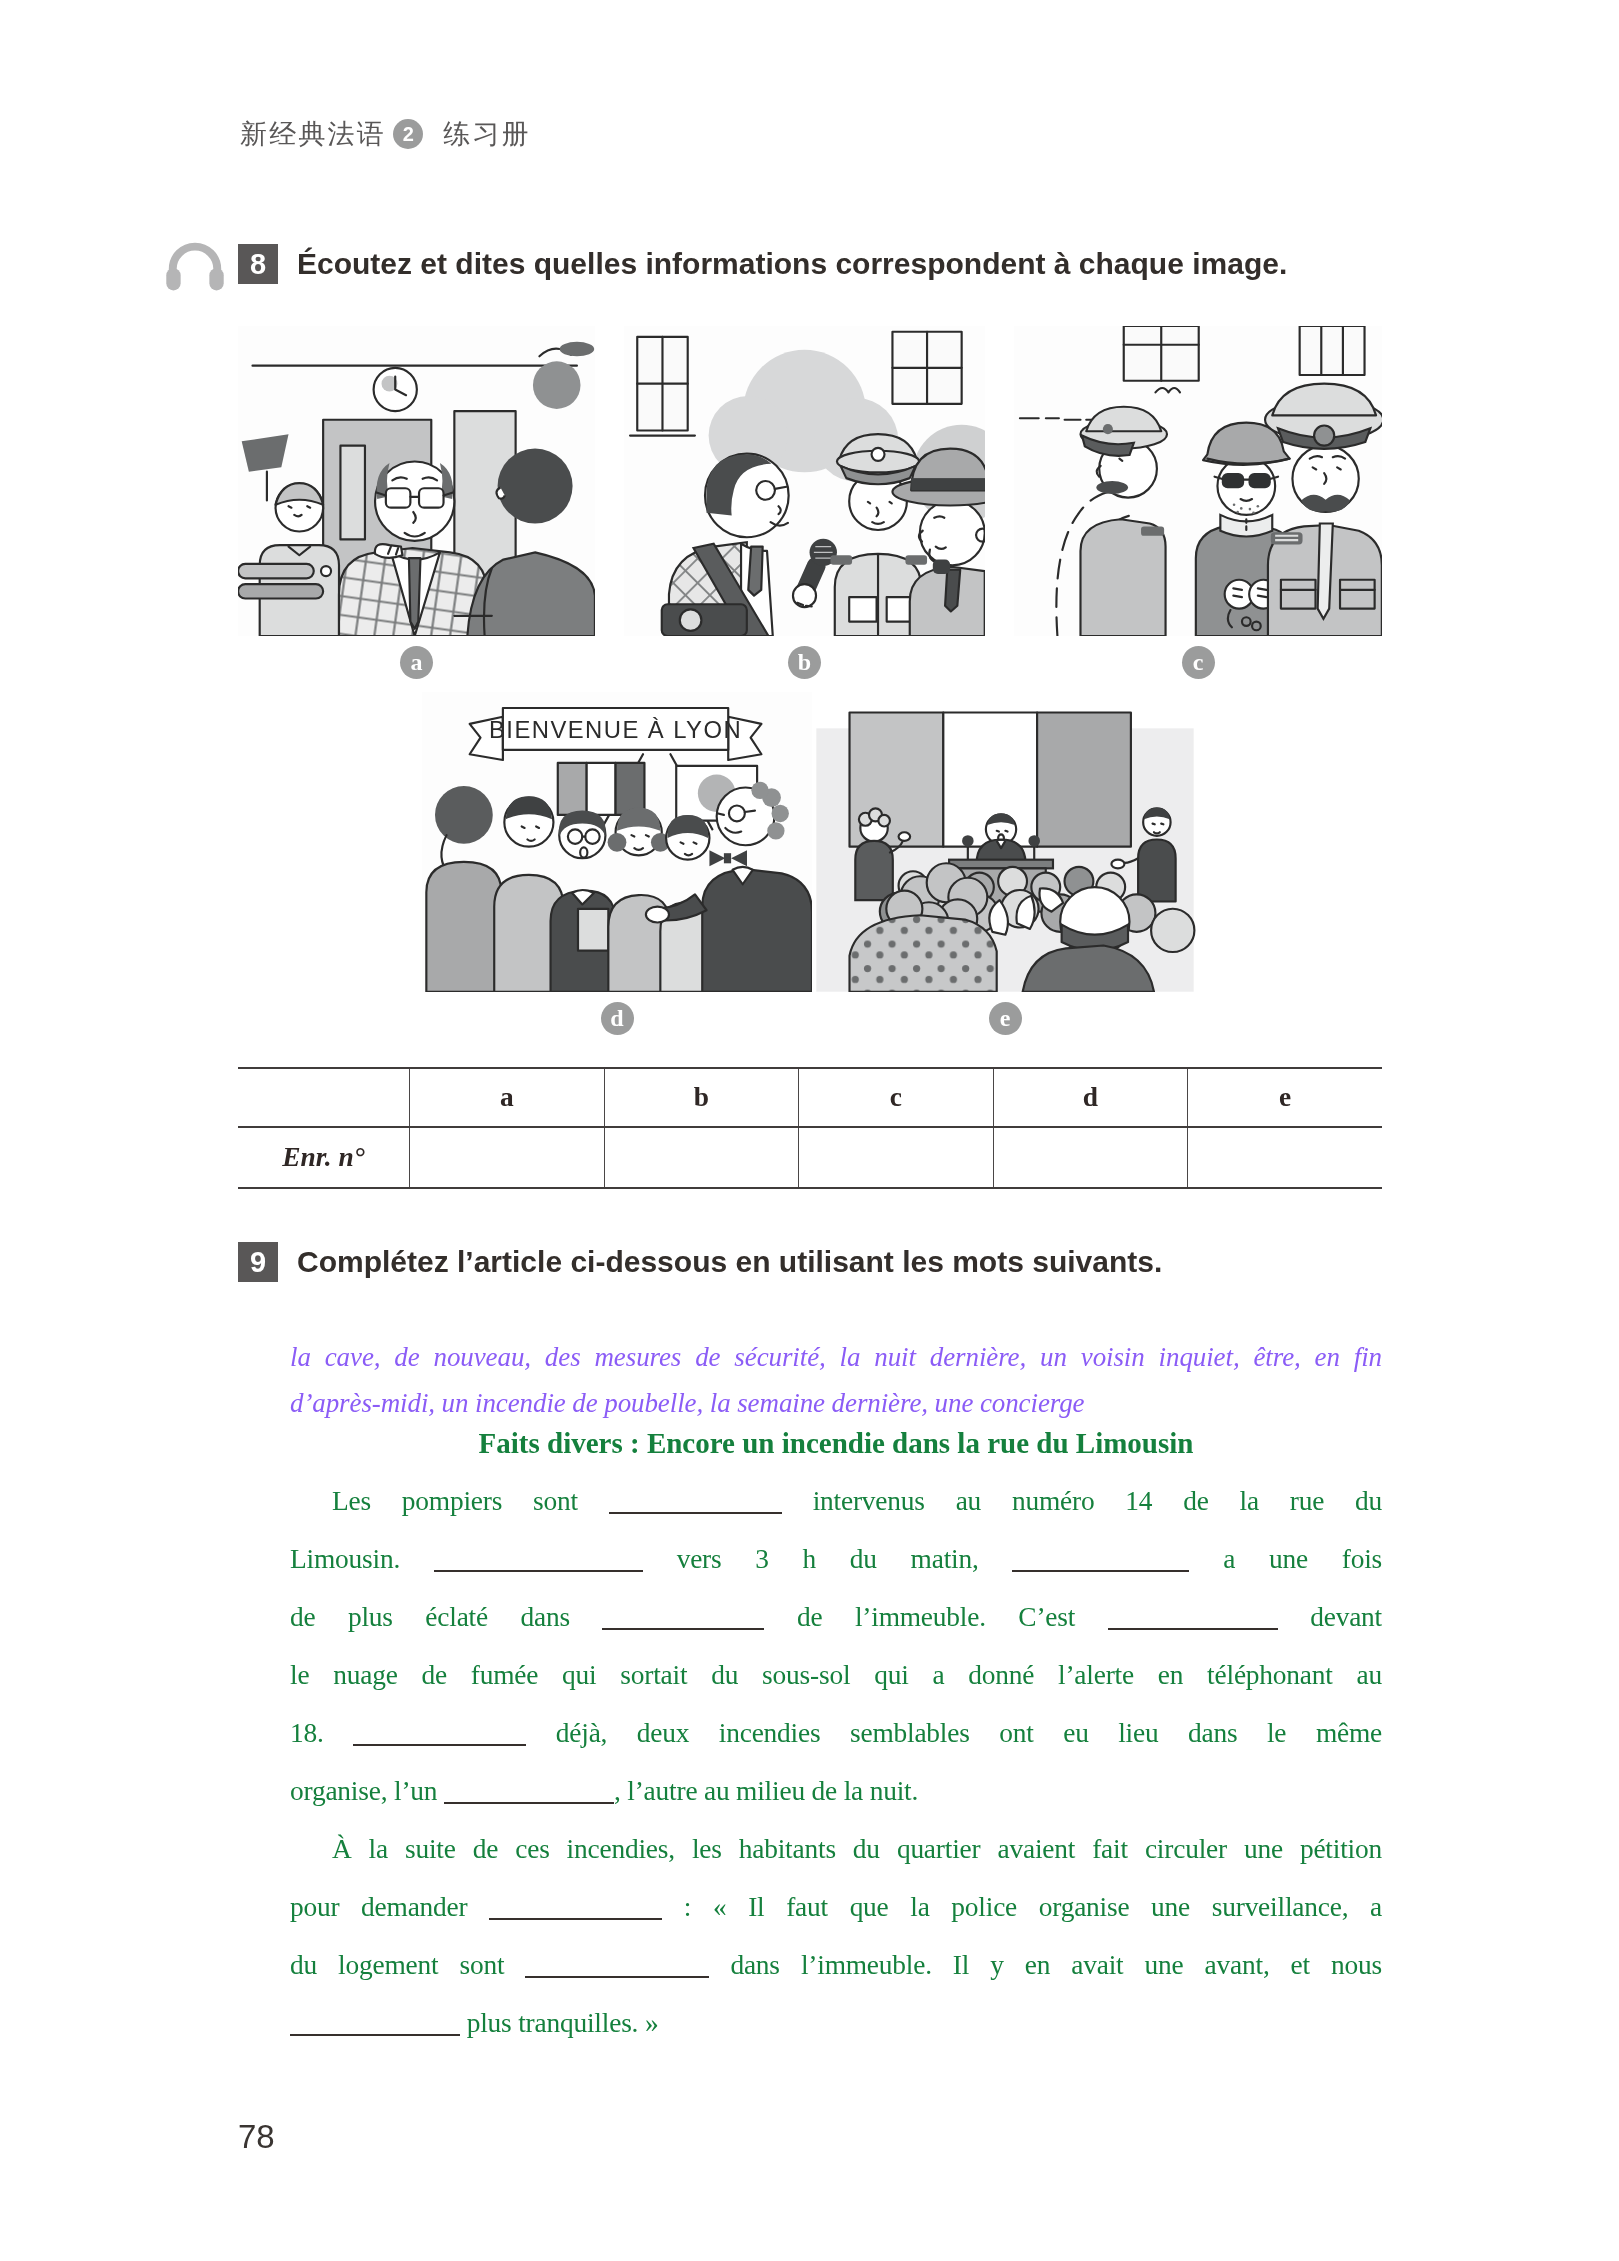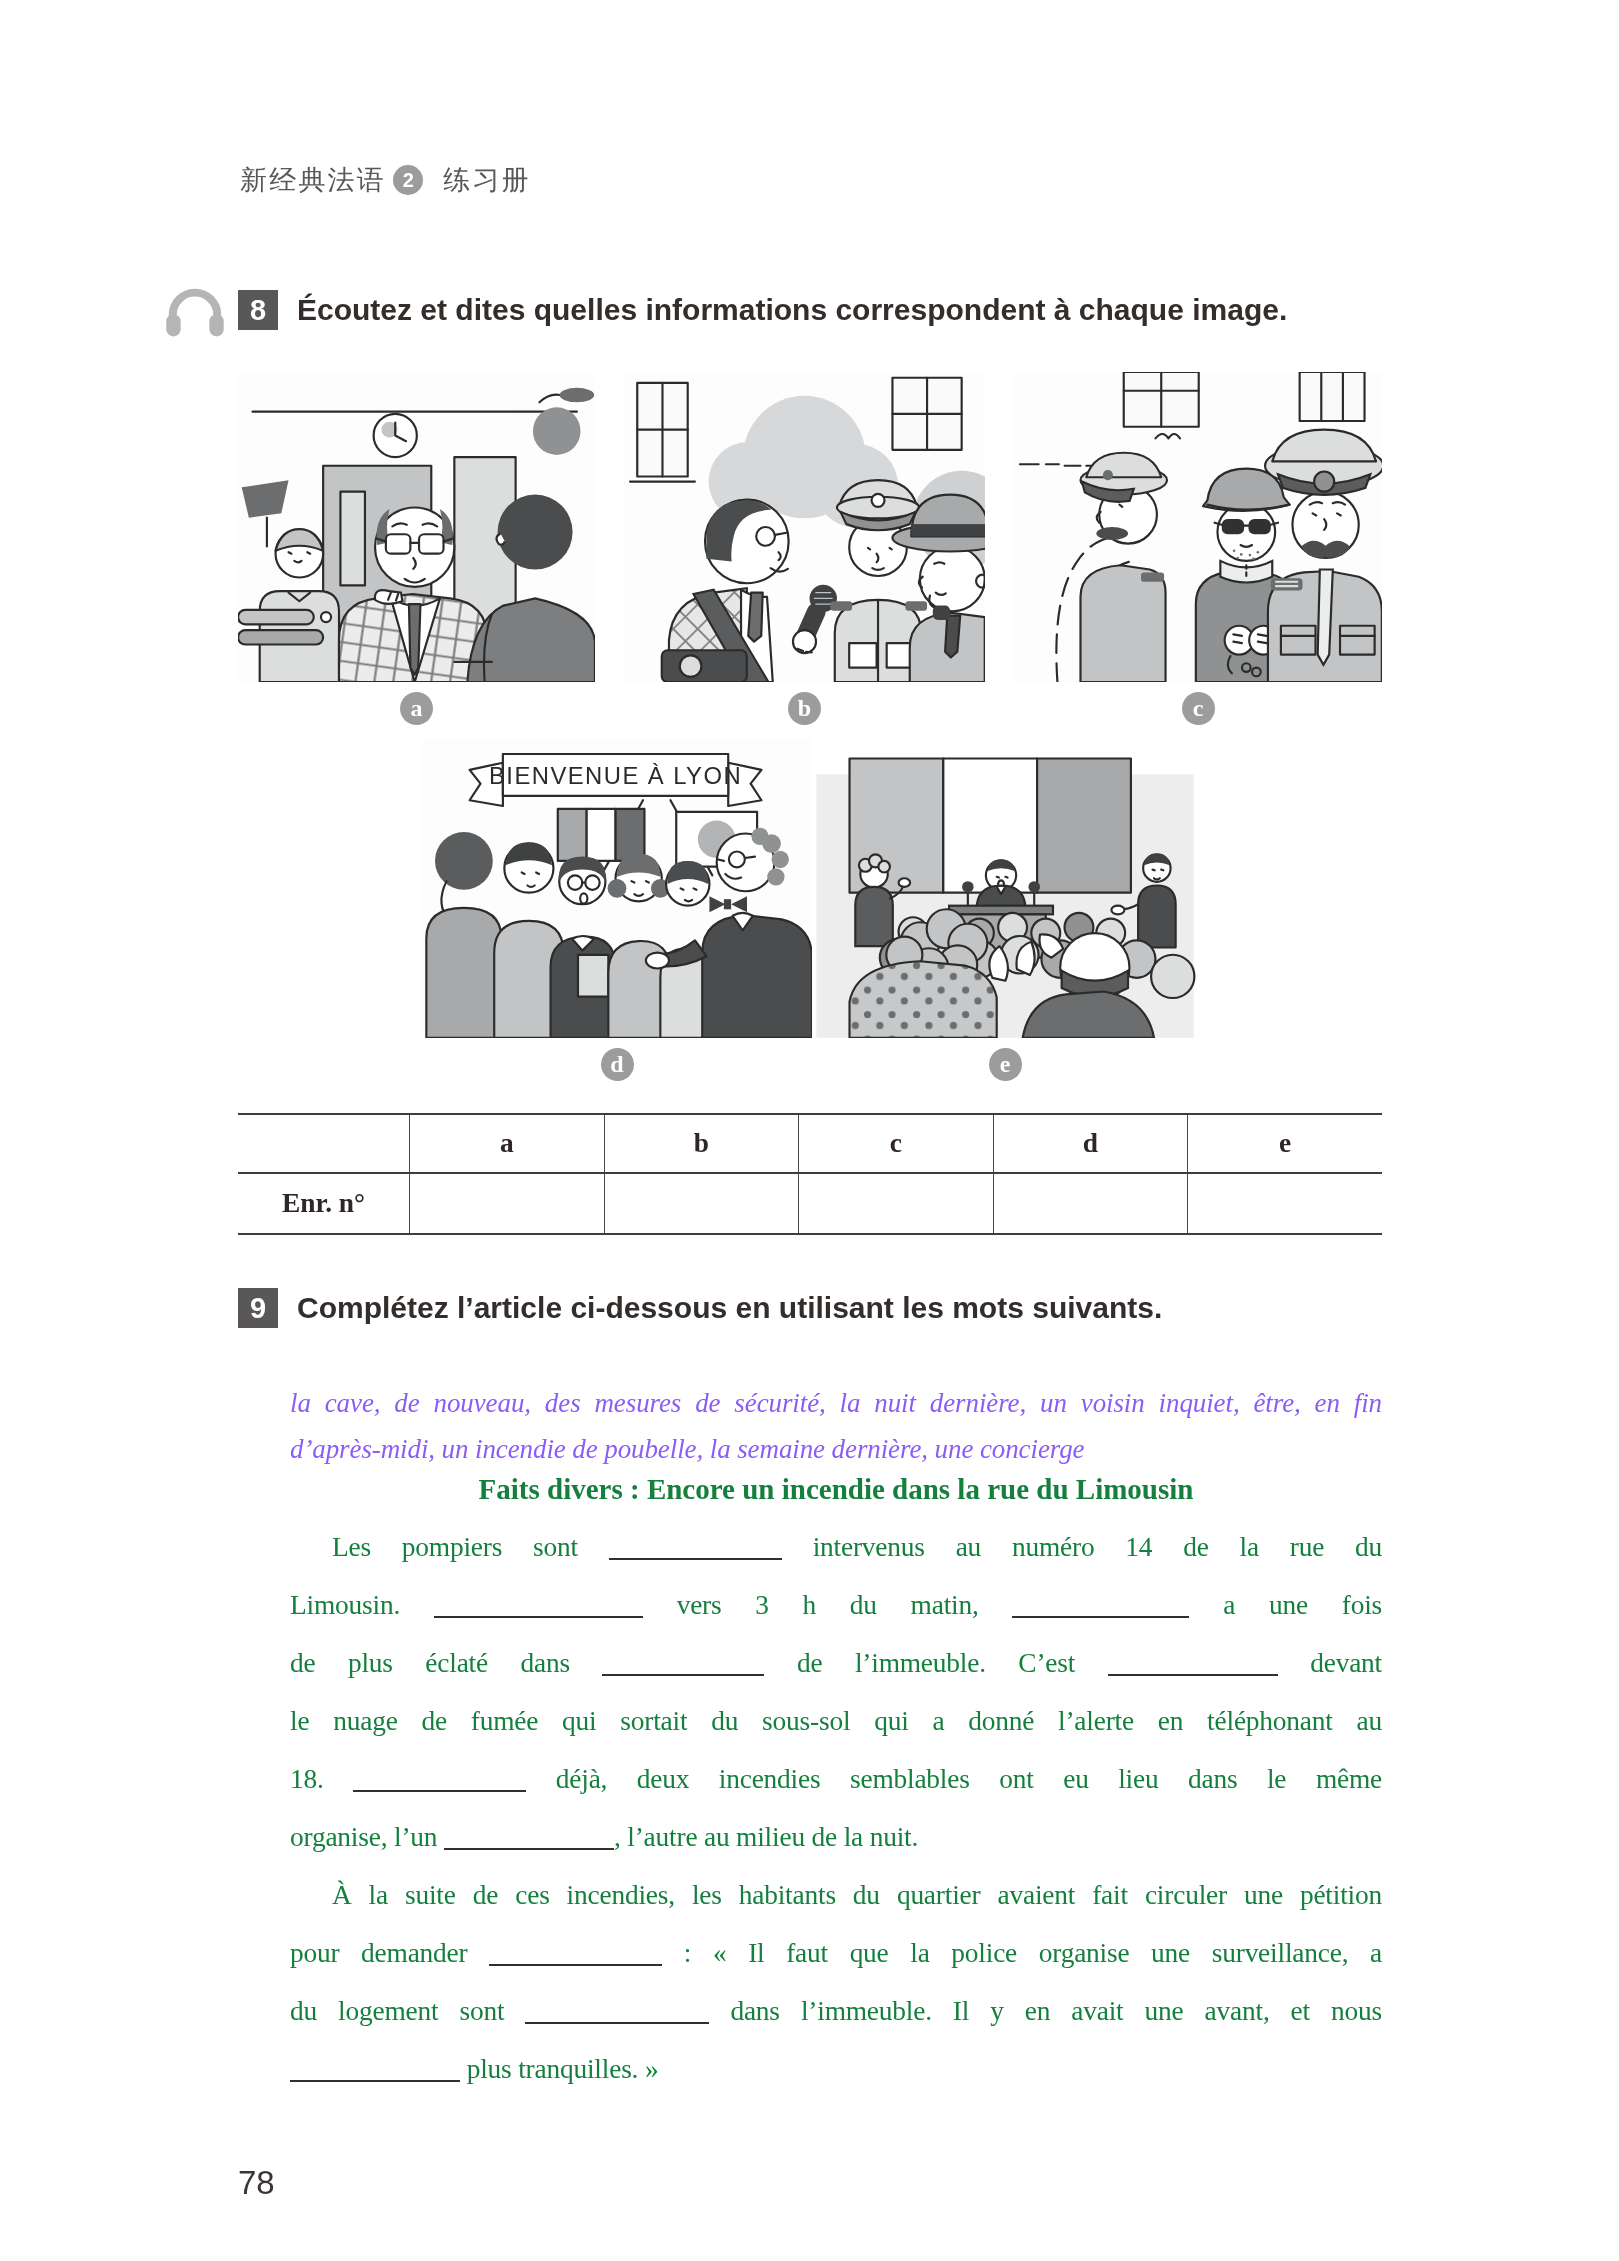"新经典法语" .abs { margin-top: 46px -> none }
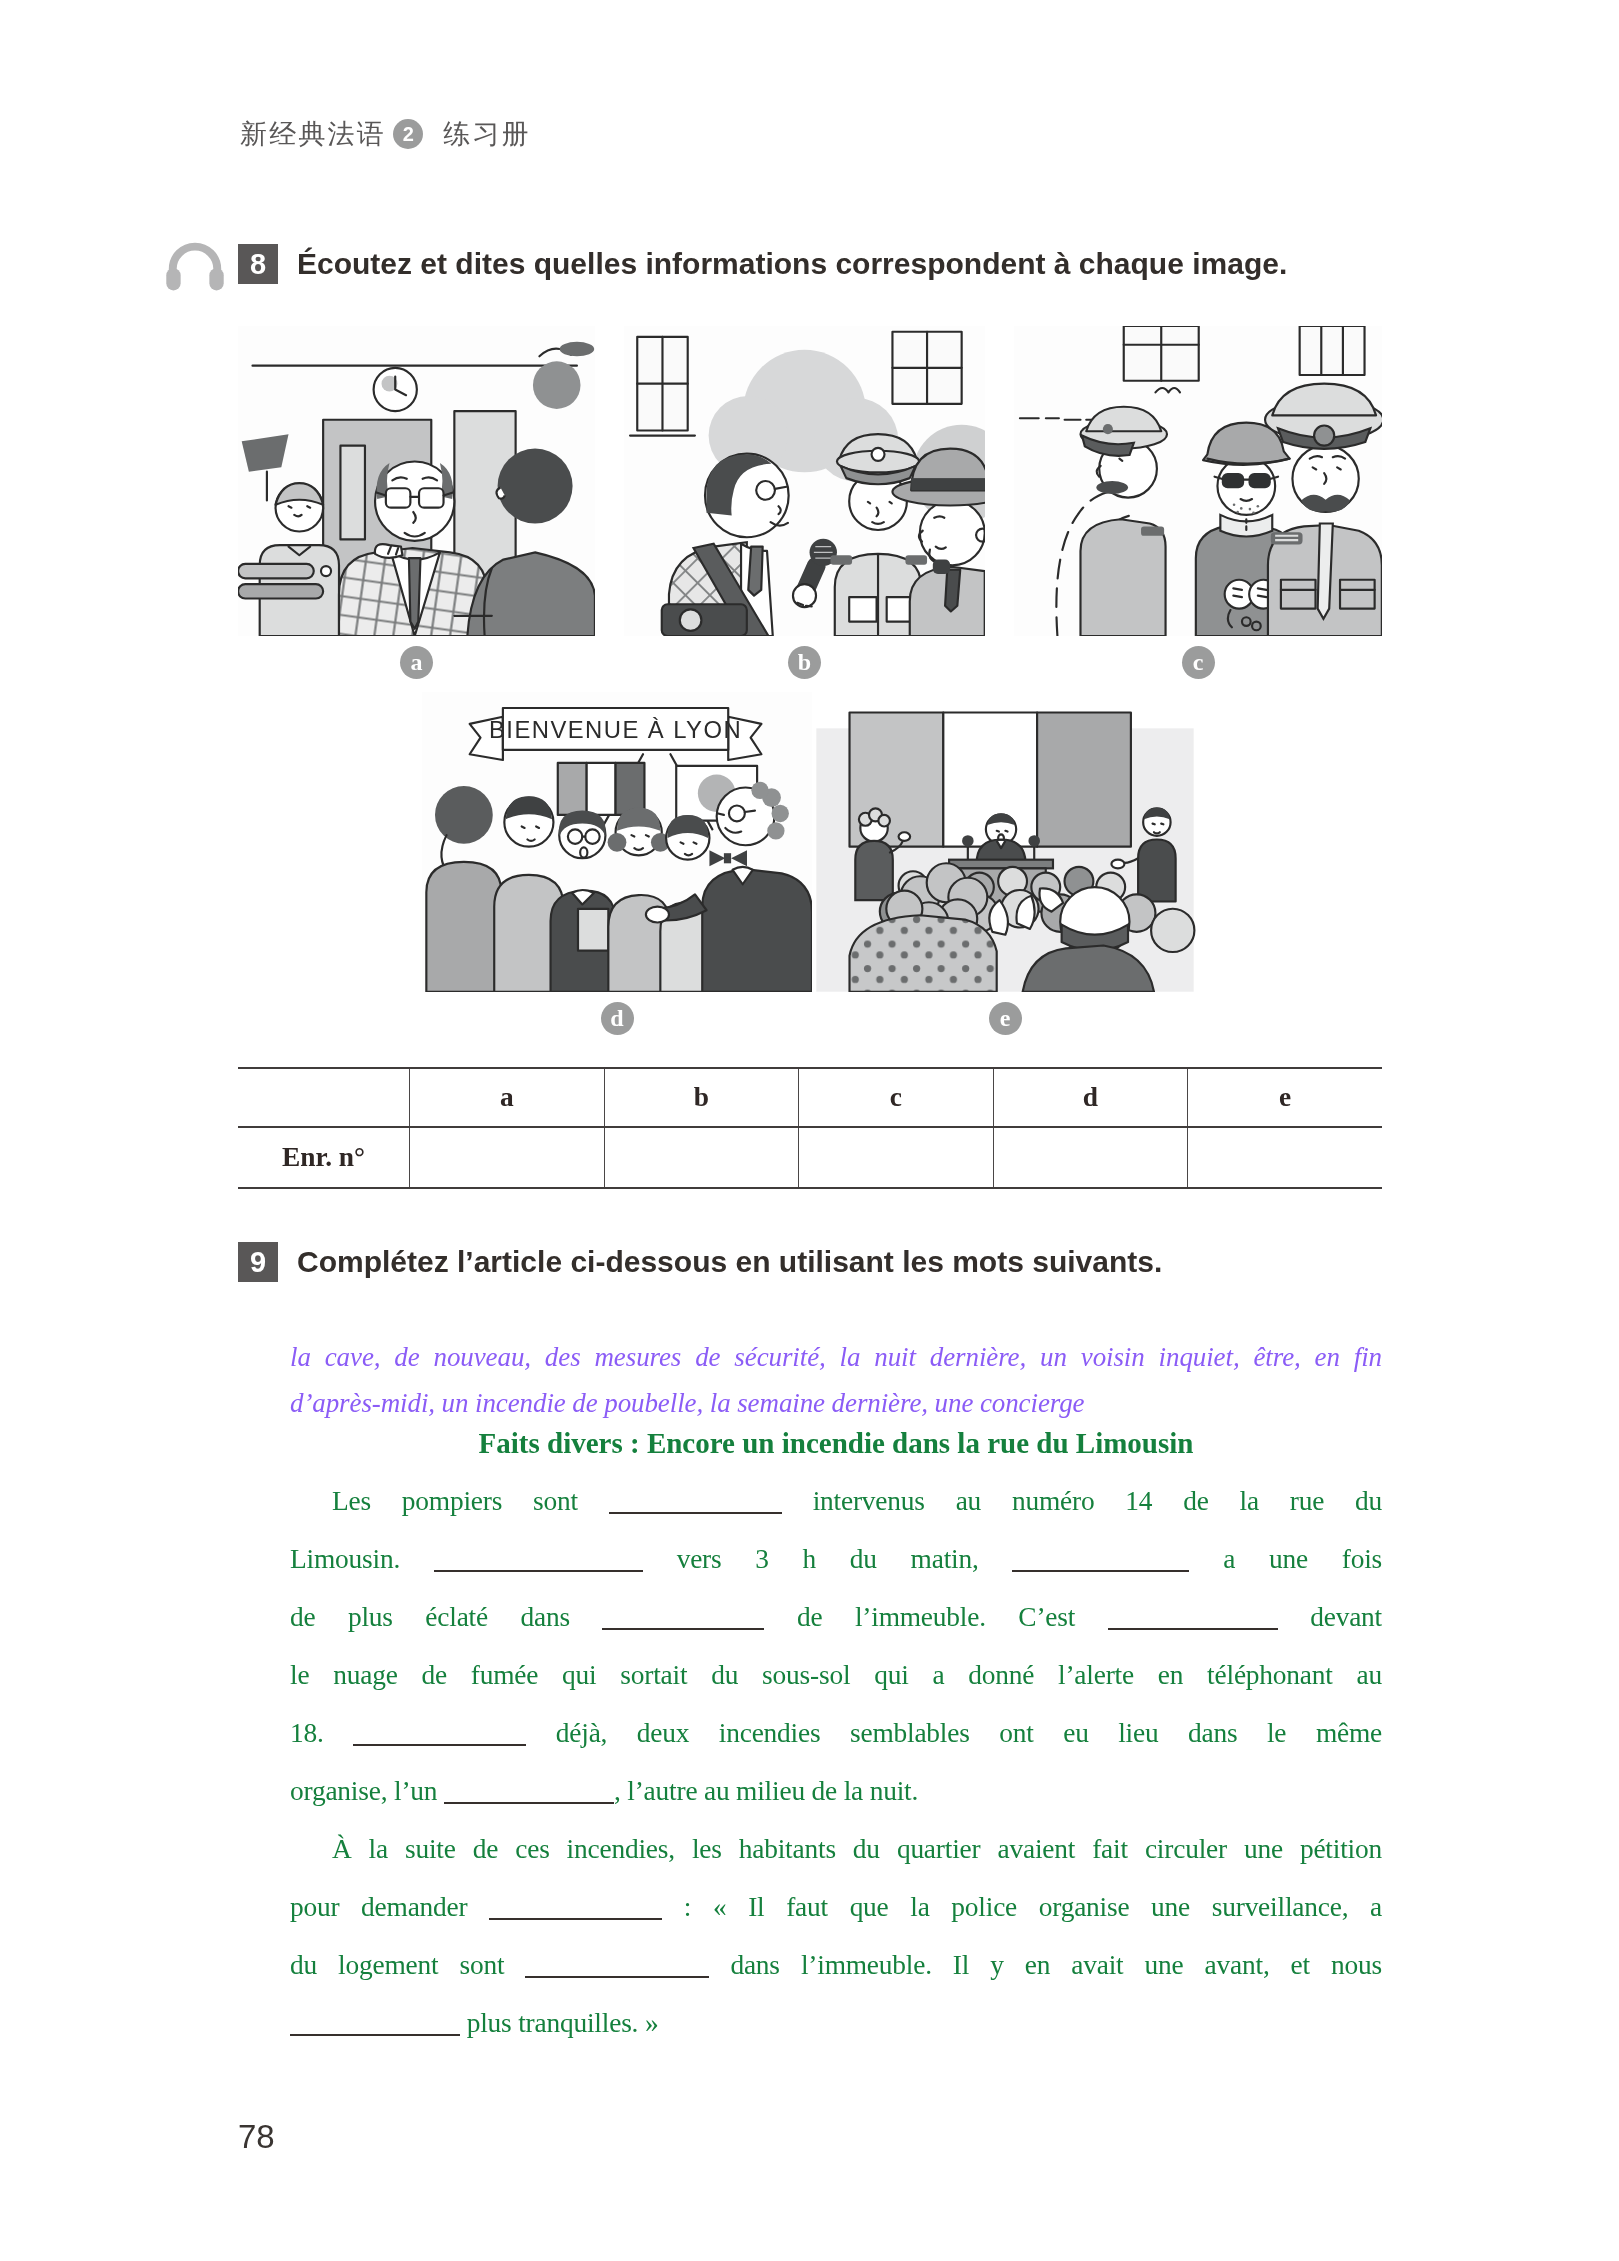"Enr. n°" .enr th:first-child,.enr td:first-child { font-style: none -> italic }
